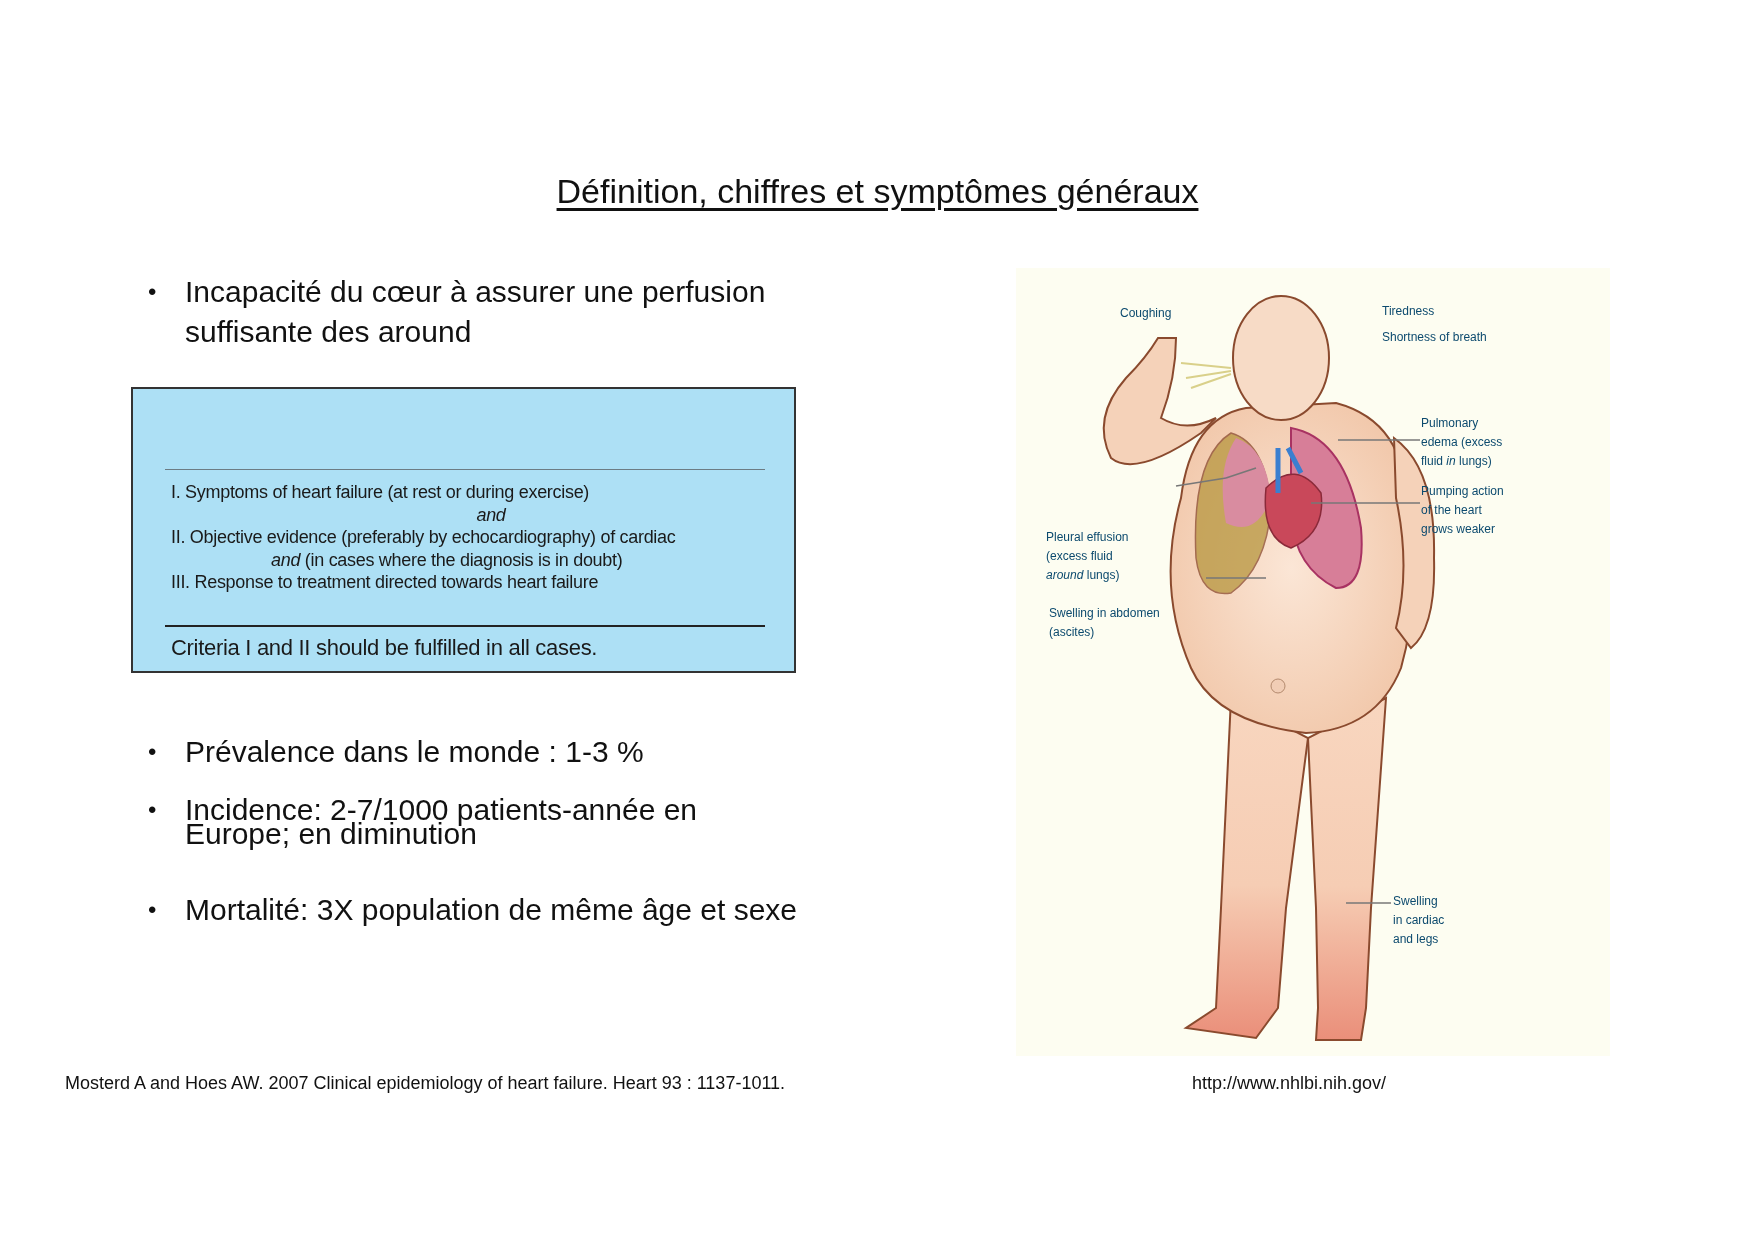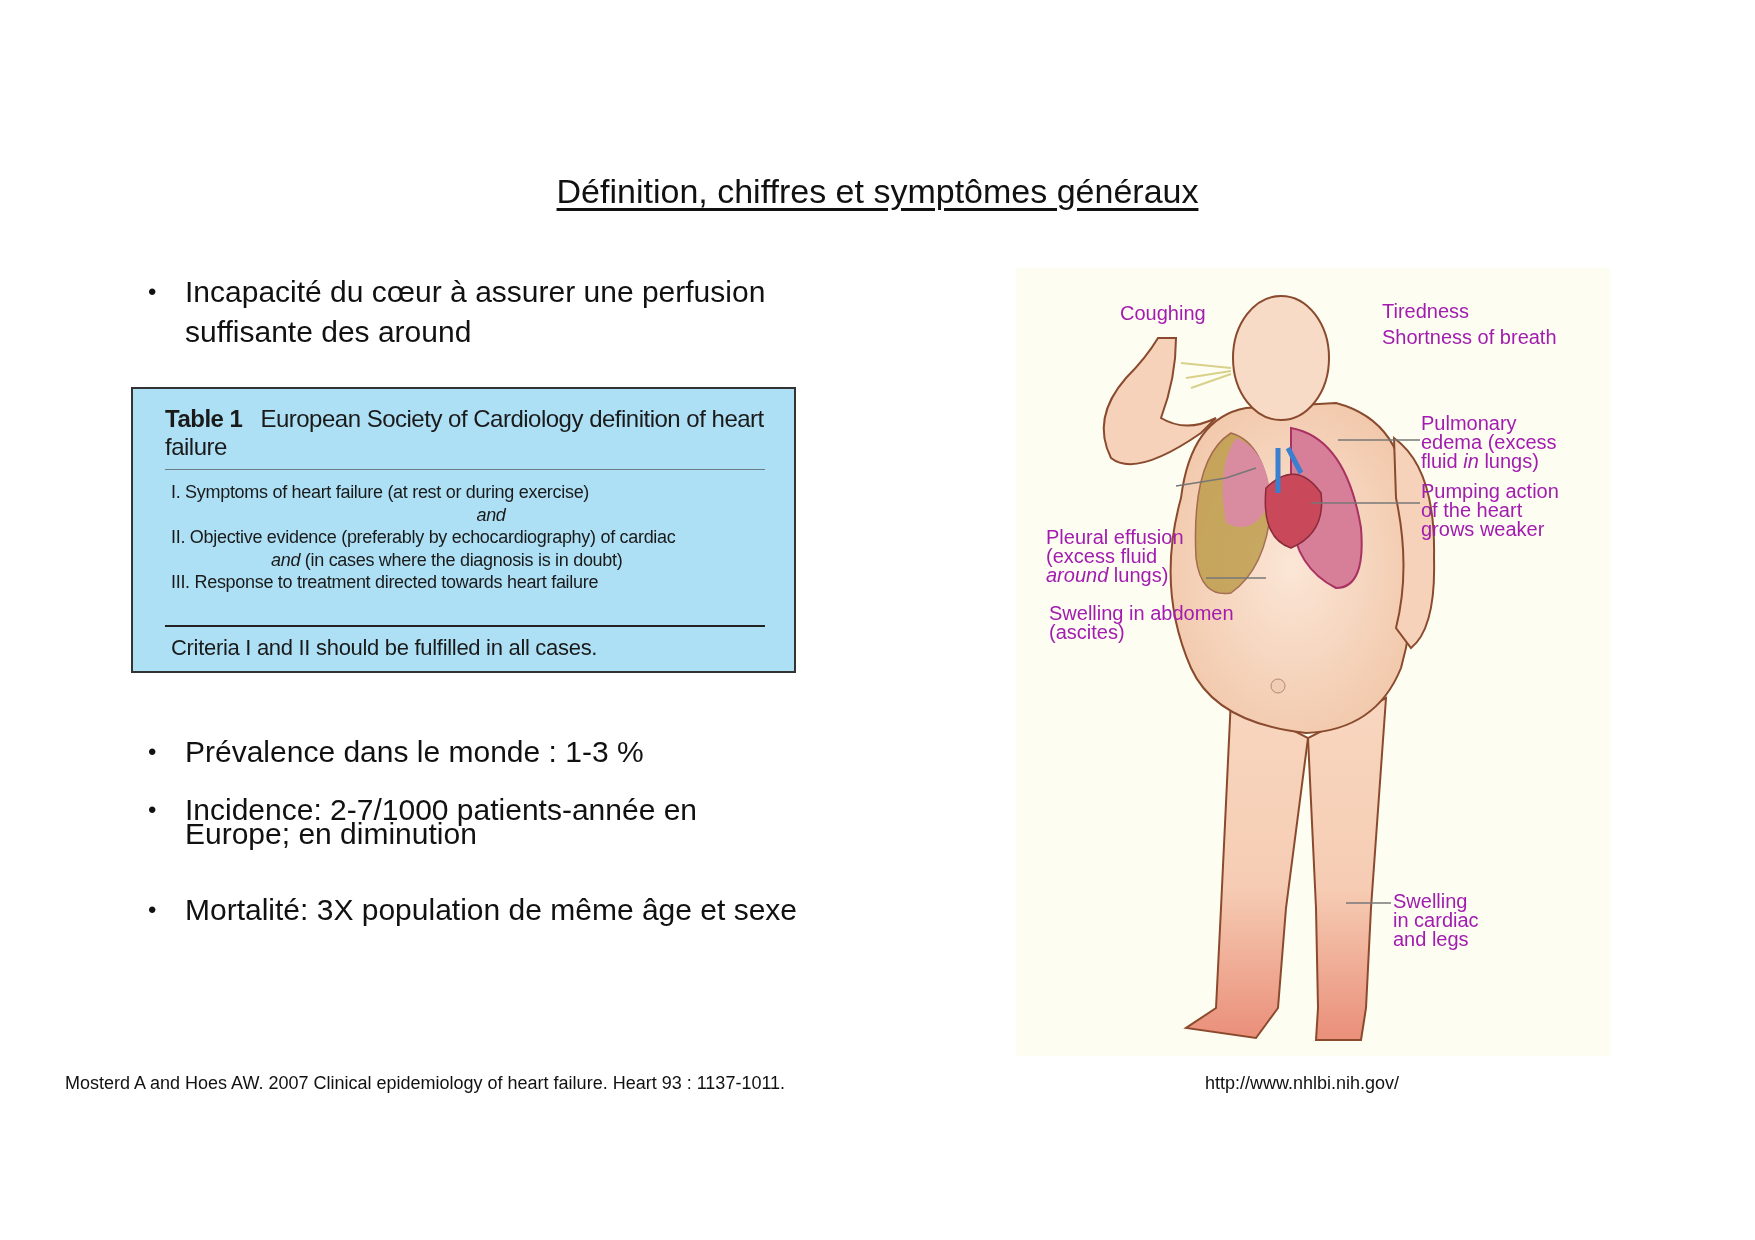"Coughing" .lbl { color: #a21caf -> #0c4a6e; font-size: 20px -> 12px }
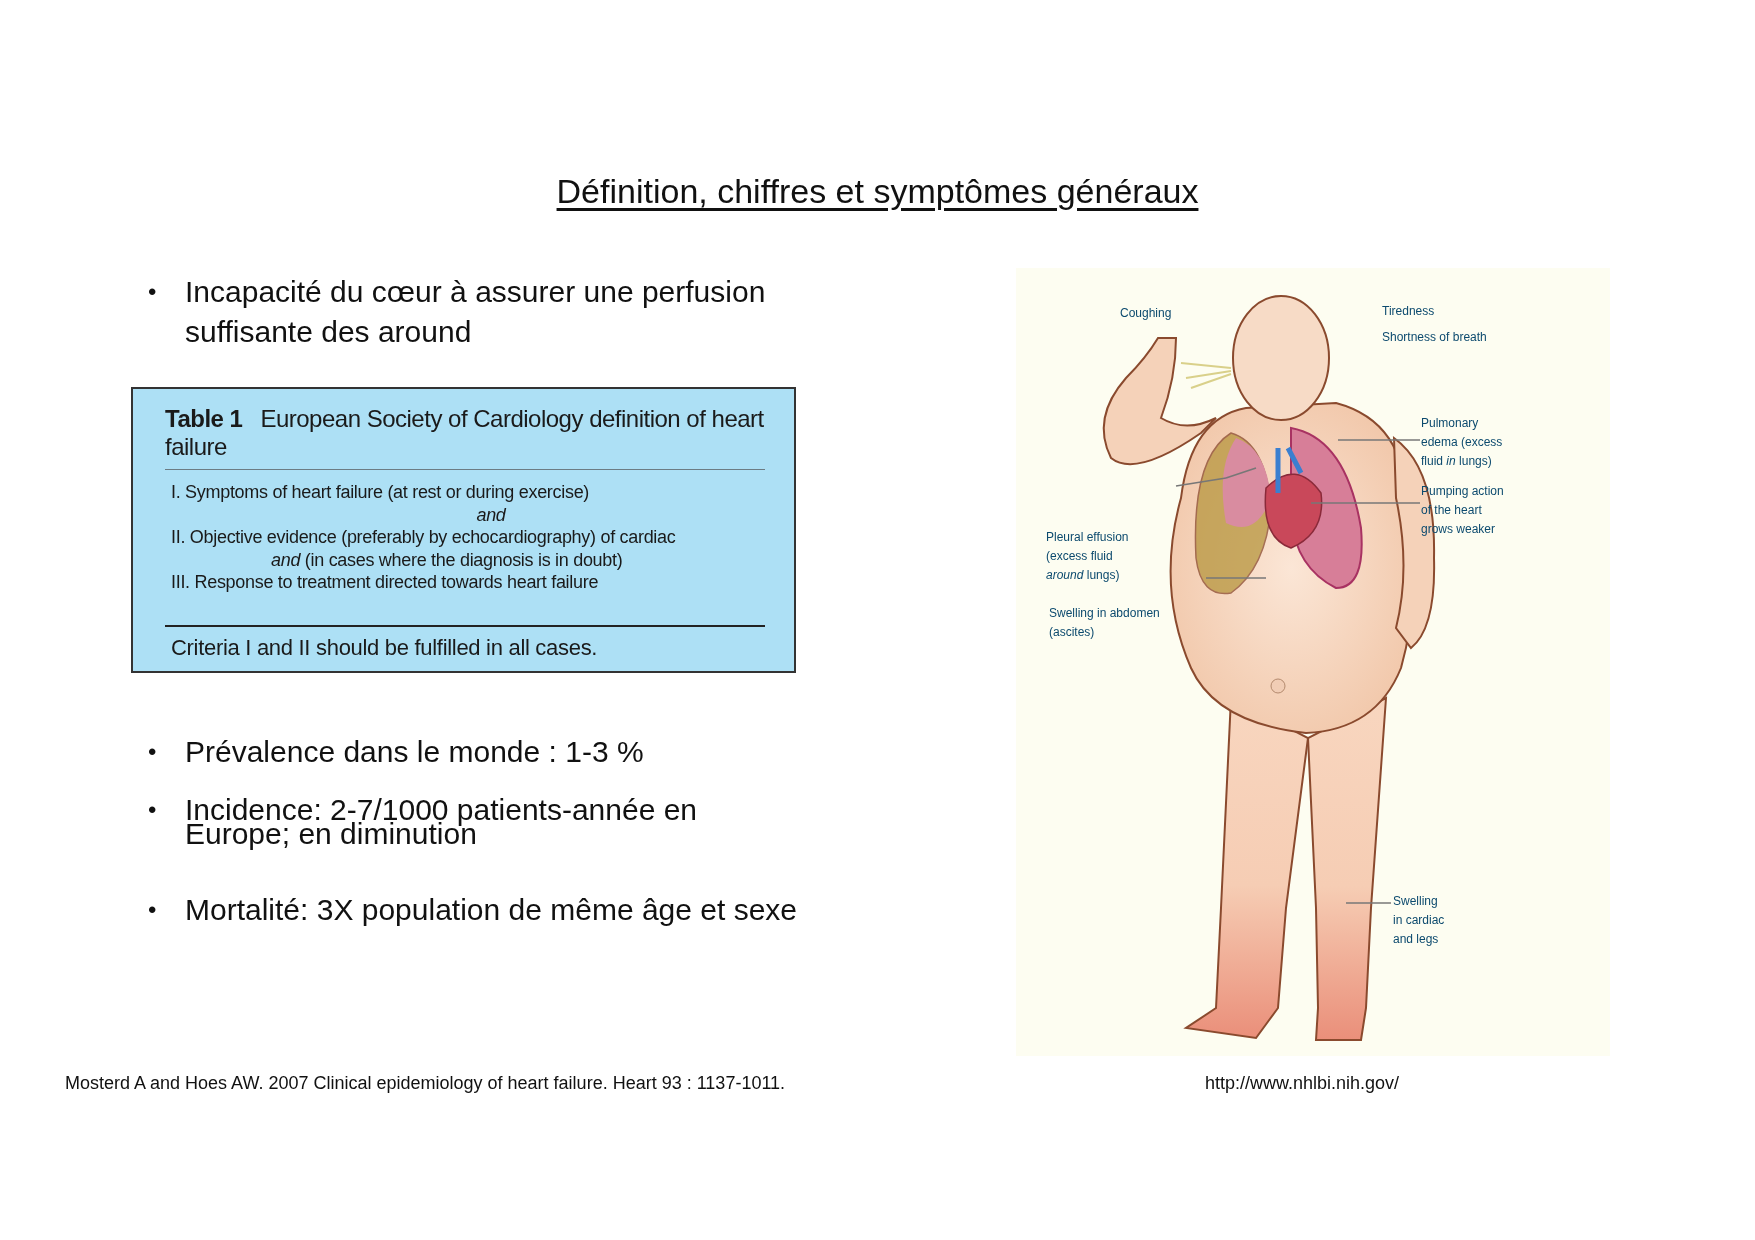"Table 1 European Society of" div.tb-title { html: <div> <b>Table 1</b><span>European Society of Cardiology definition of heart failure</span> </div> -> none }
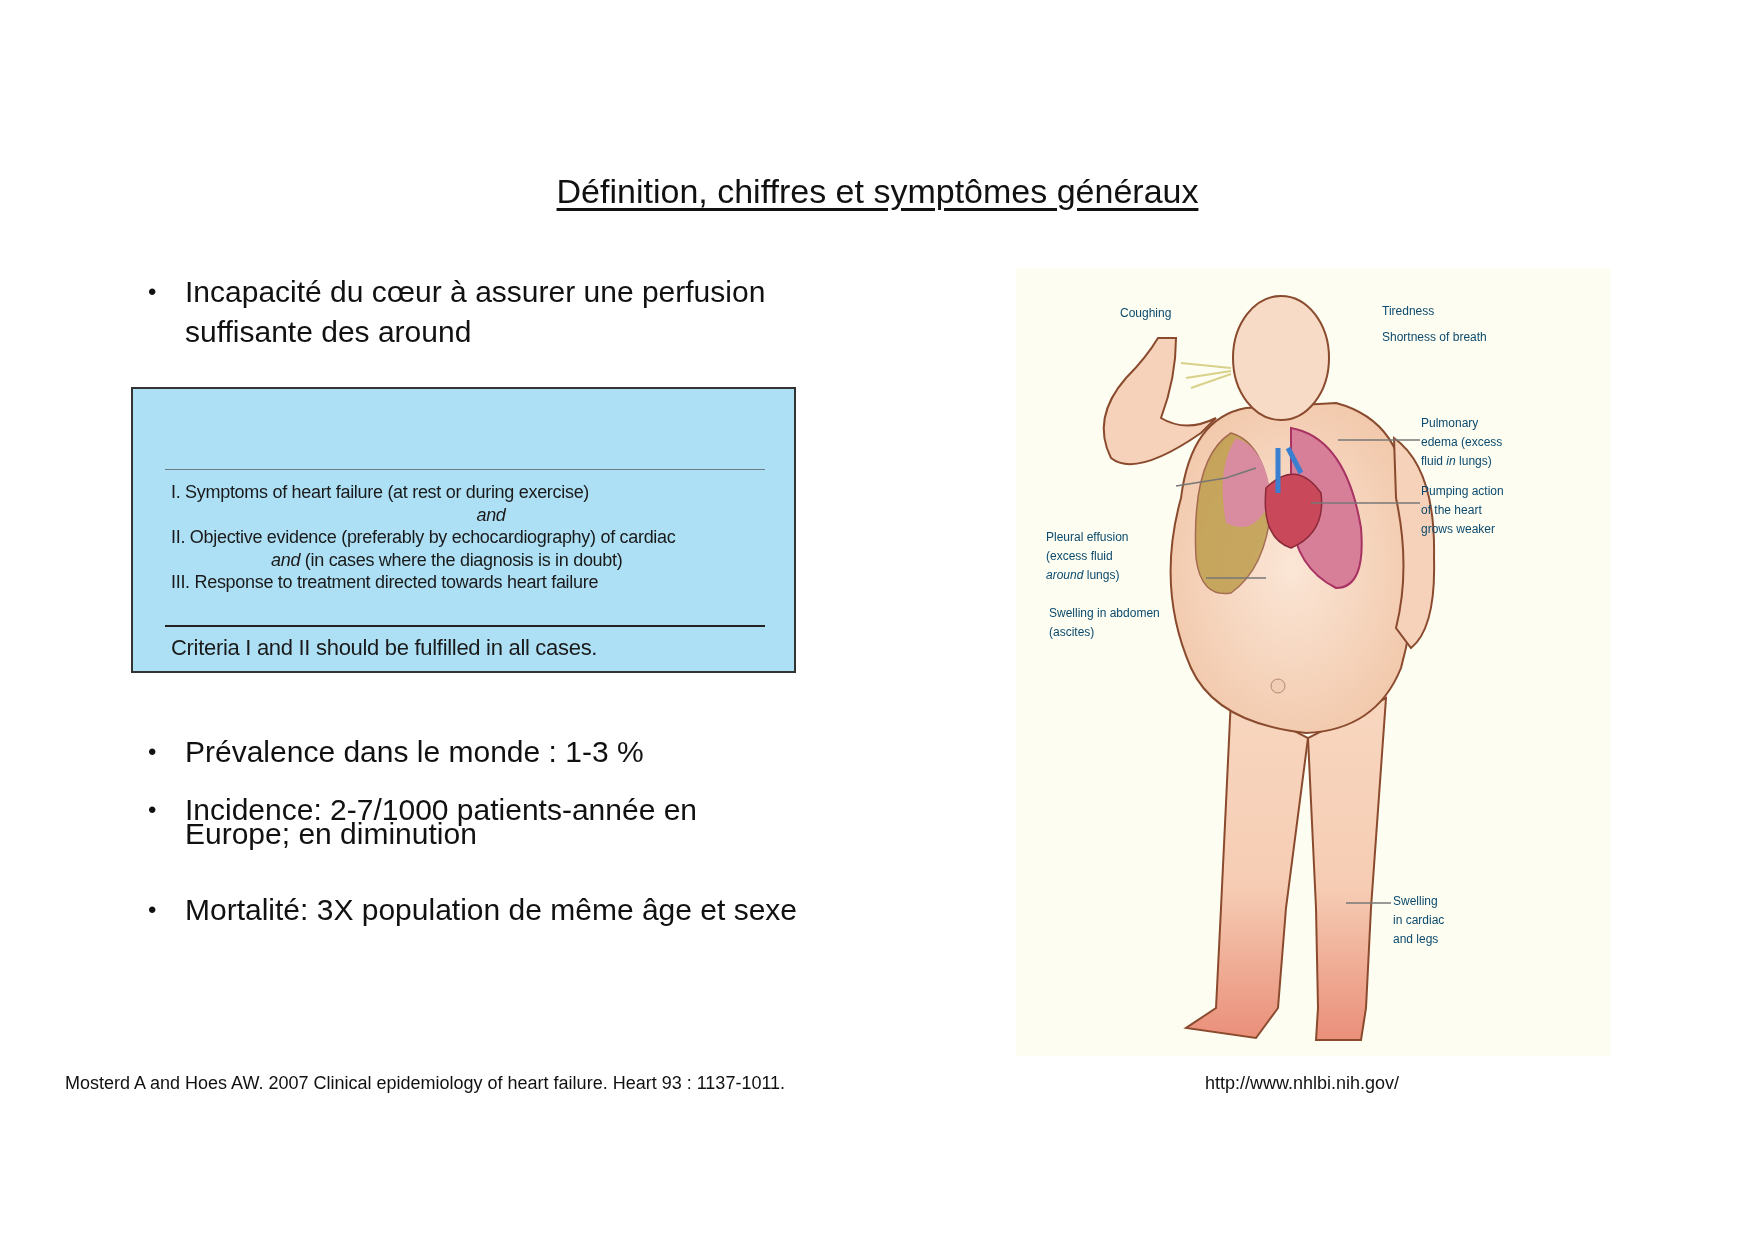"http://www.nhlbi.nih.gov/" .footer-url { margin-left: 13px -> none }
